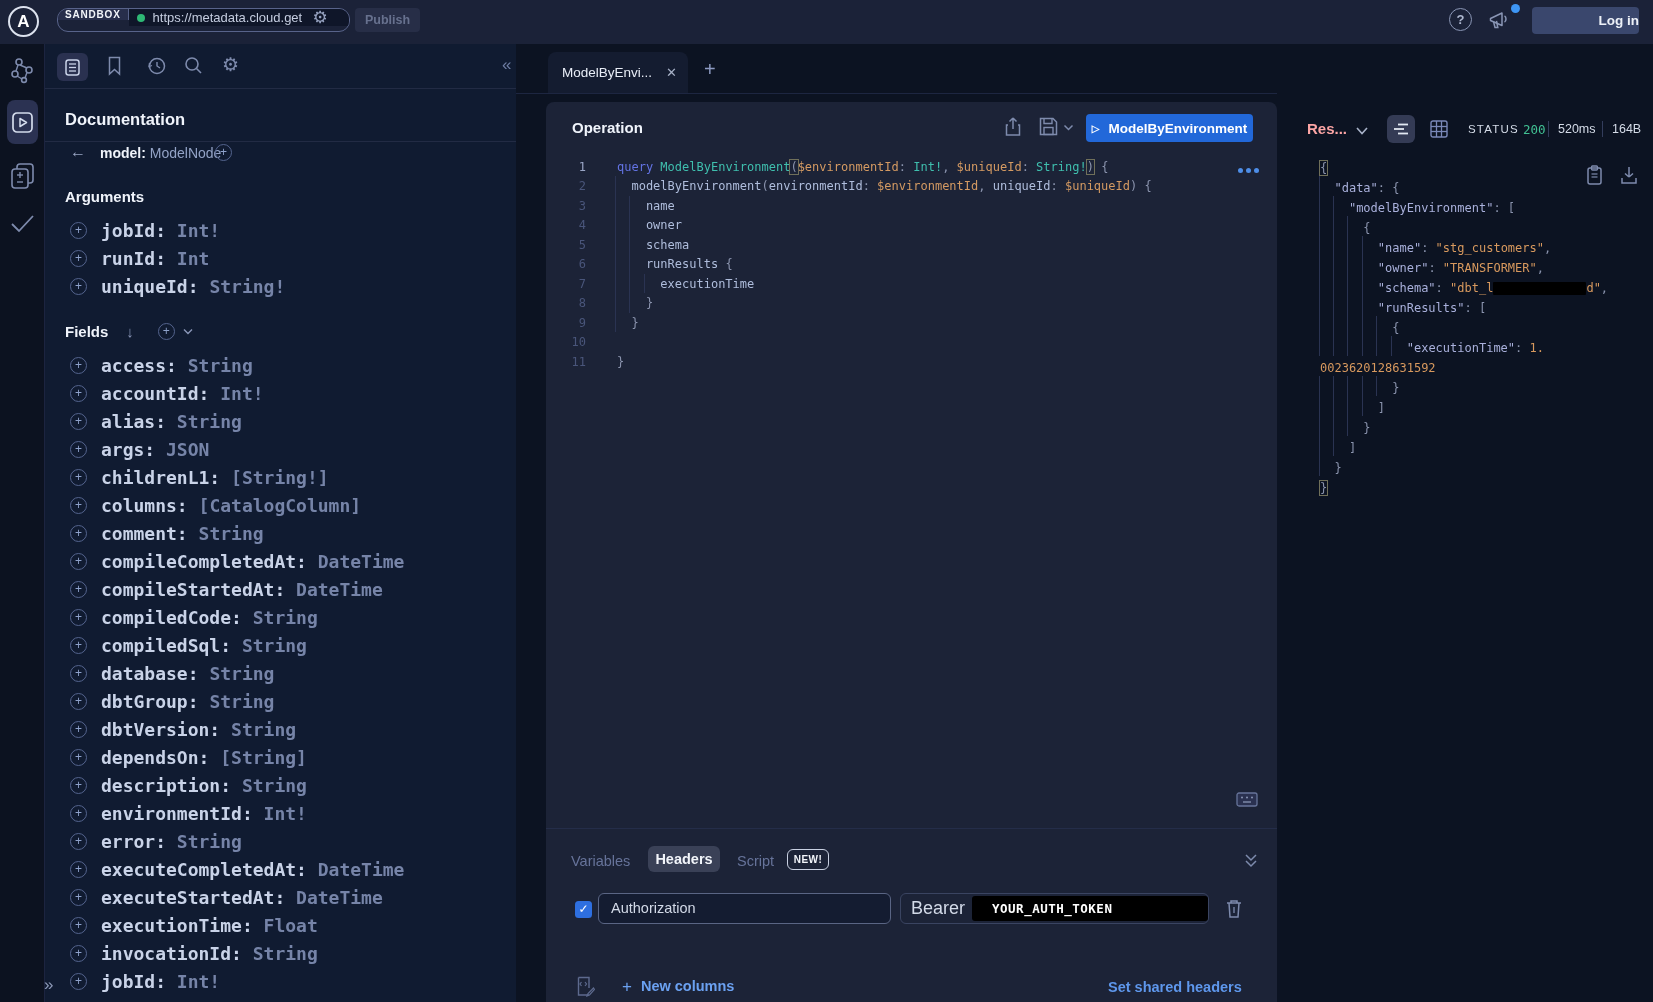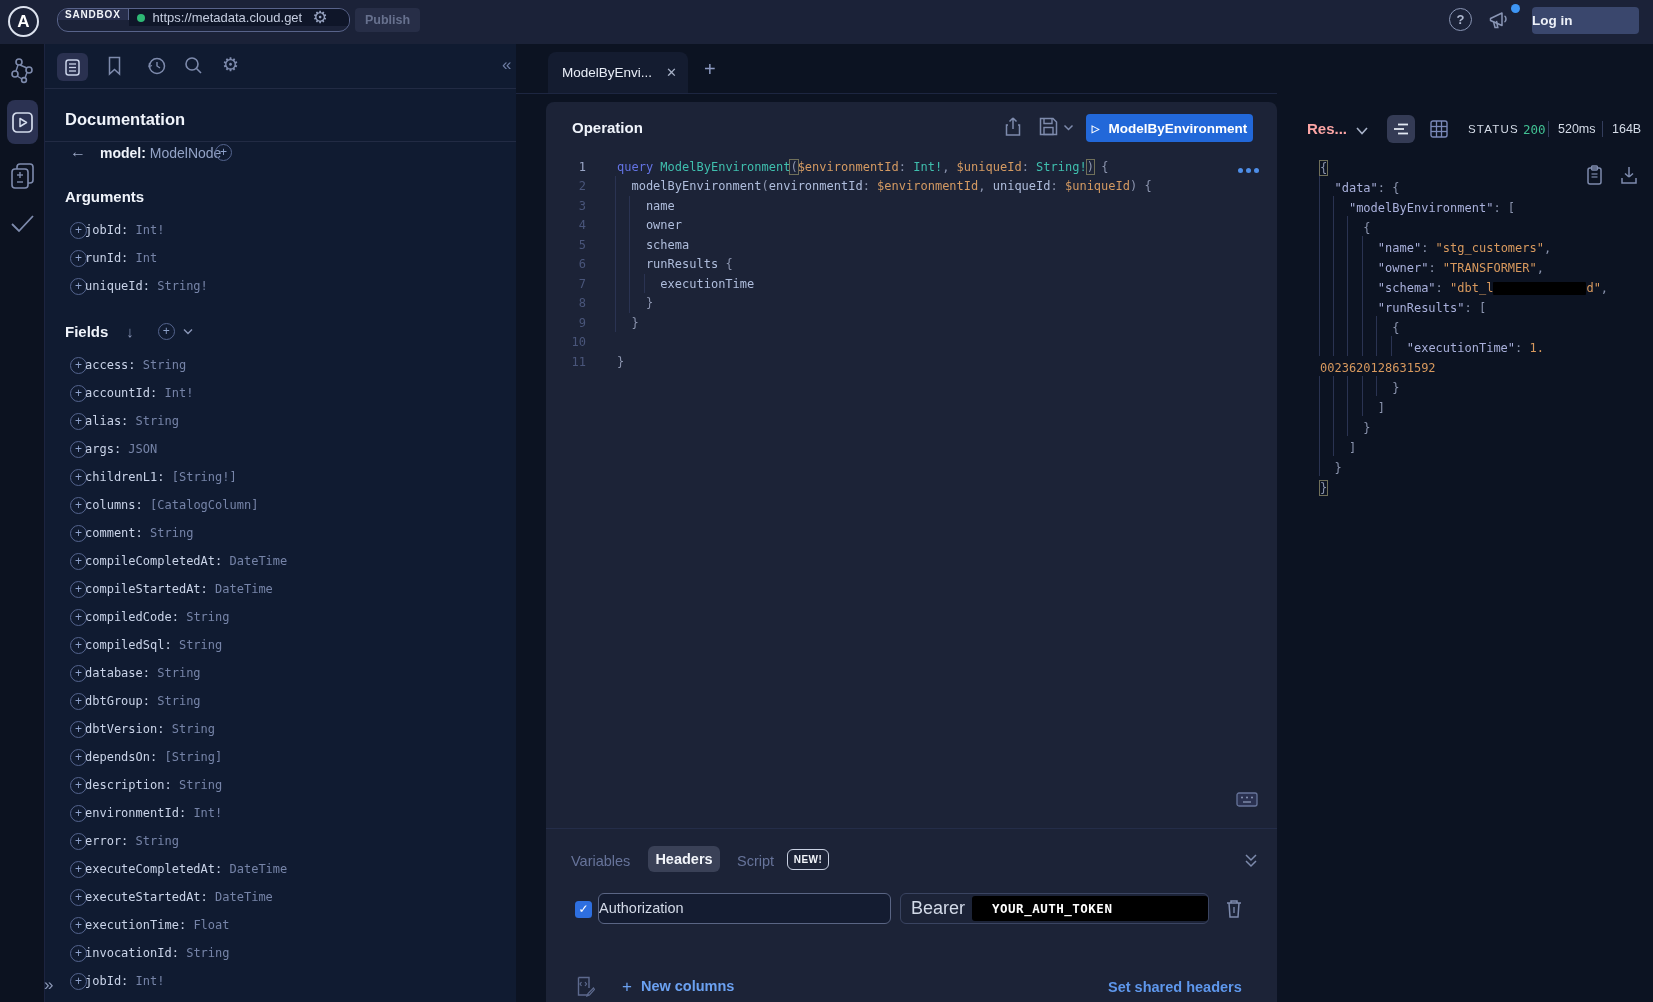"Log in" #login-btn { text-align: left -> right }
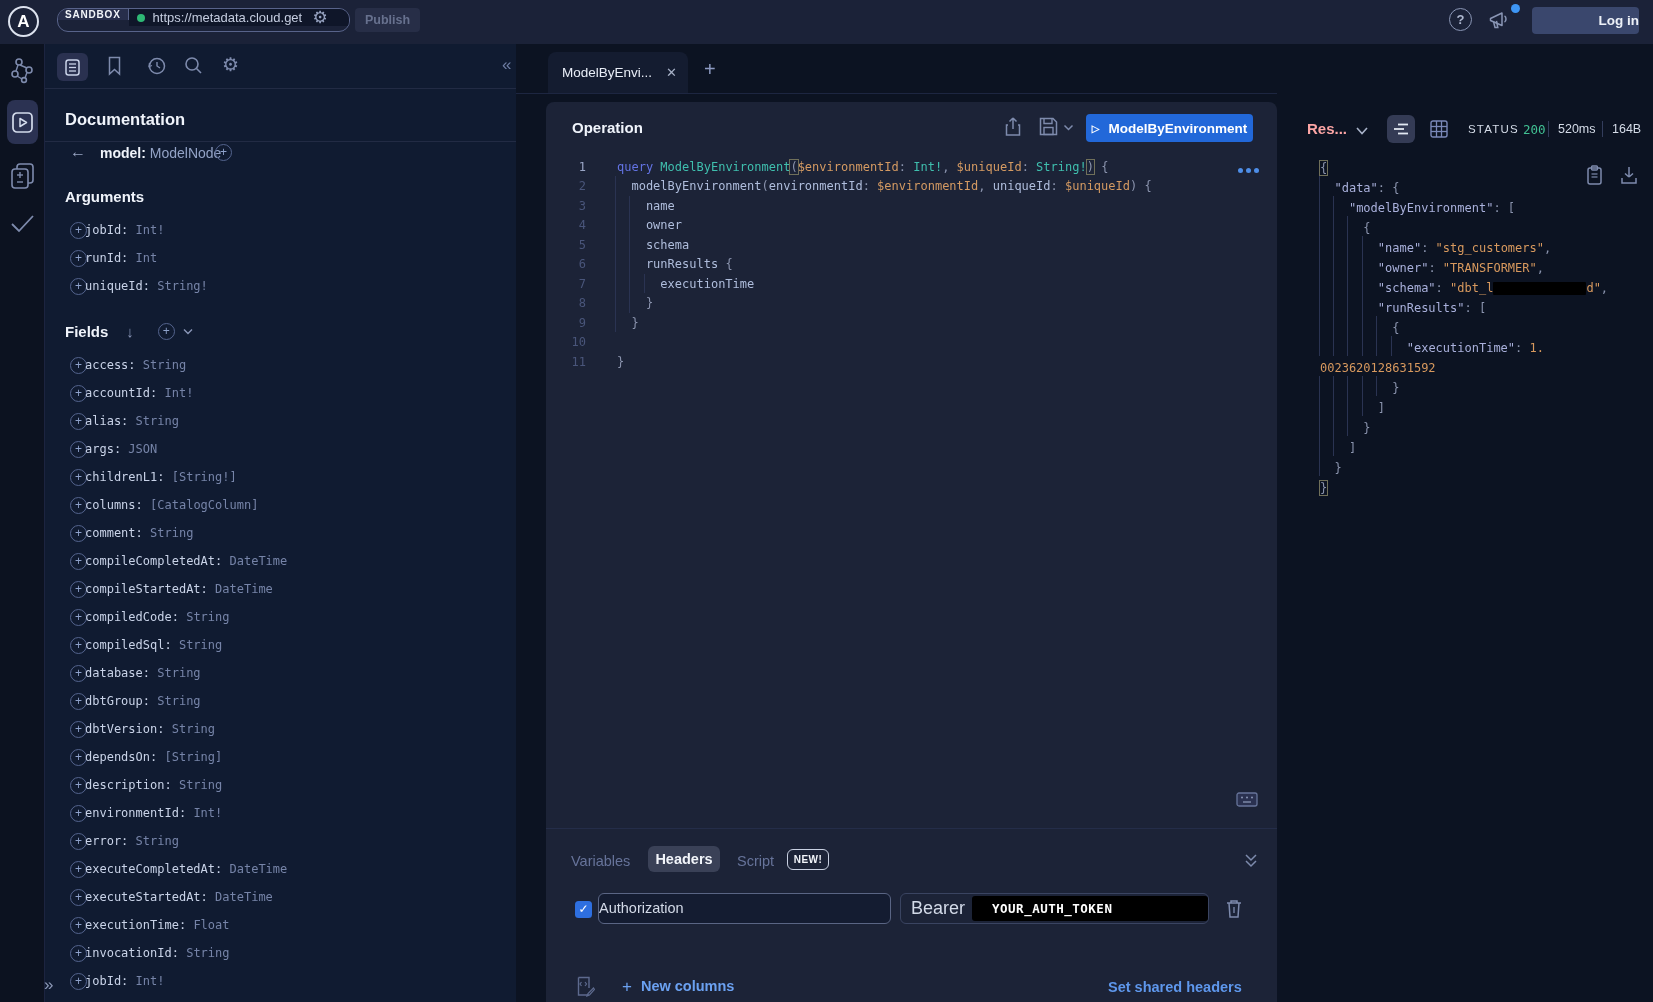"jobId: Int!" .doc-row .nm { font-size: 12px -> 18px; font-weight: none -> bold; left: 40px -> 56px }
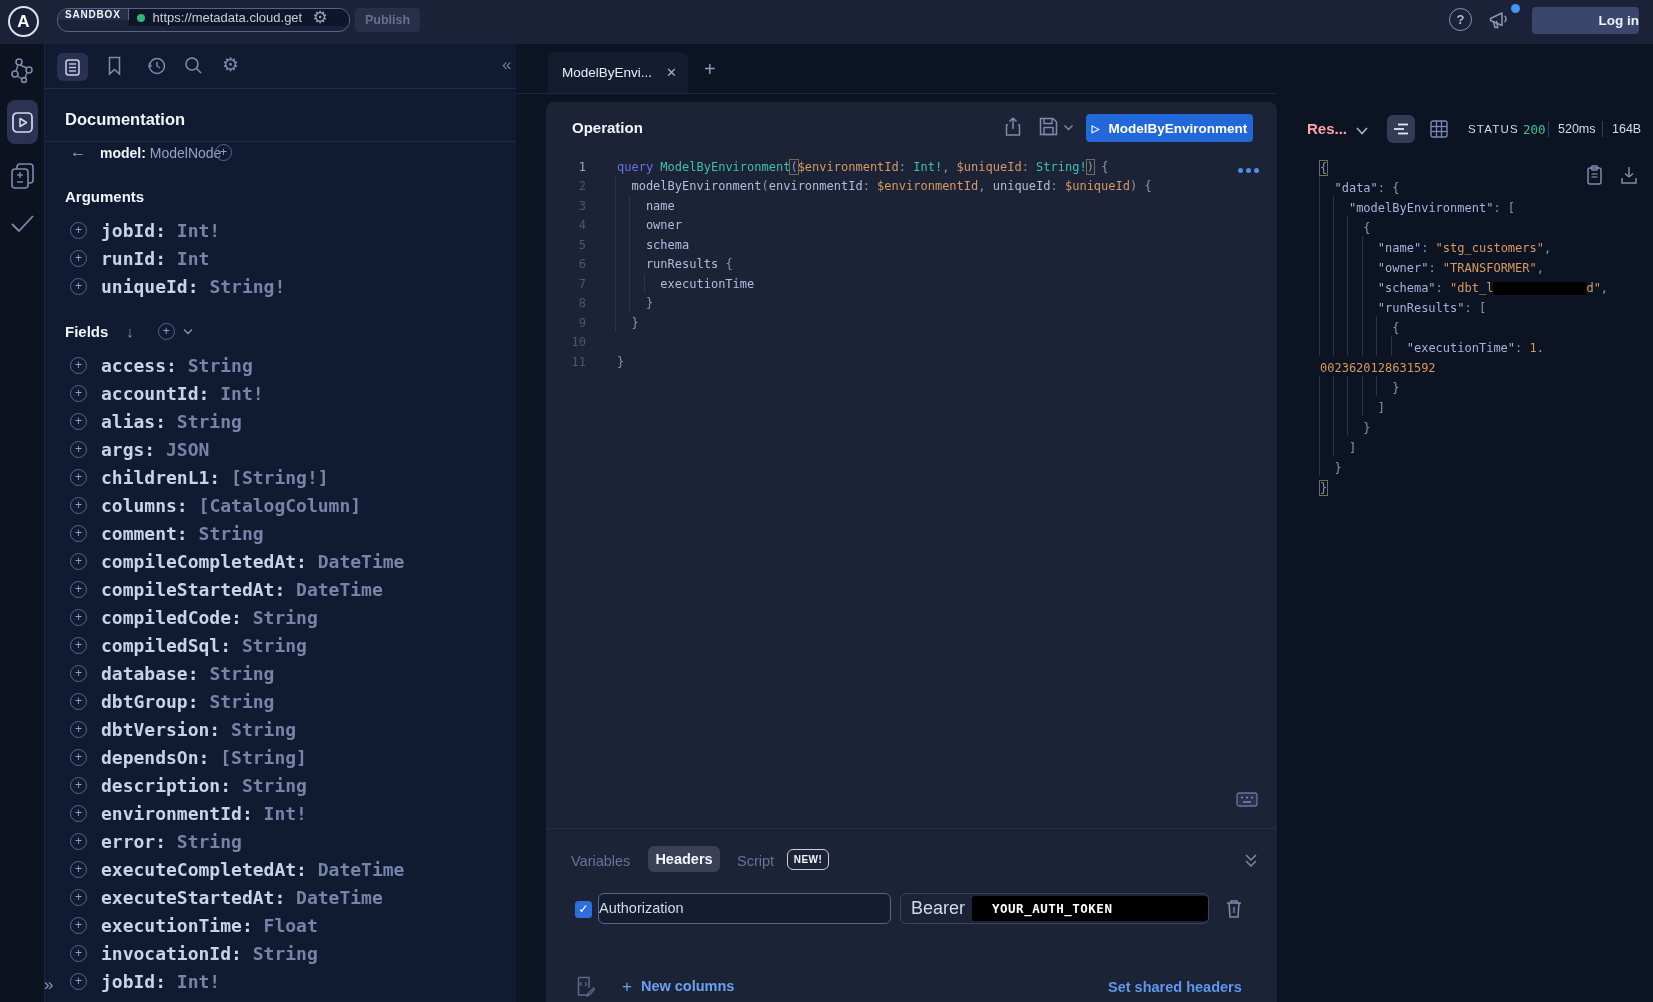"Authorization" #hdr-name { padding-left: none -> 12px }
